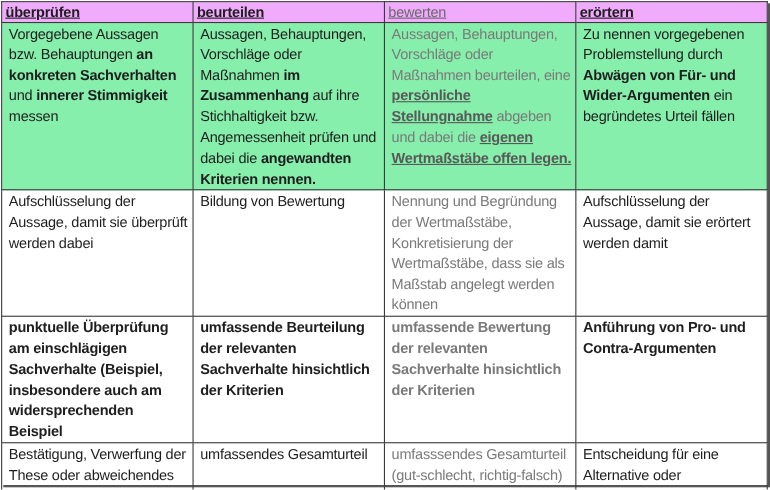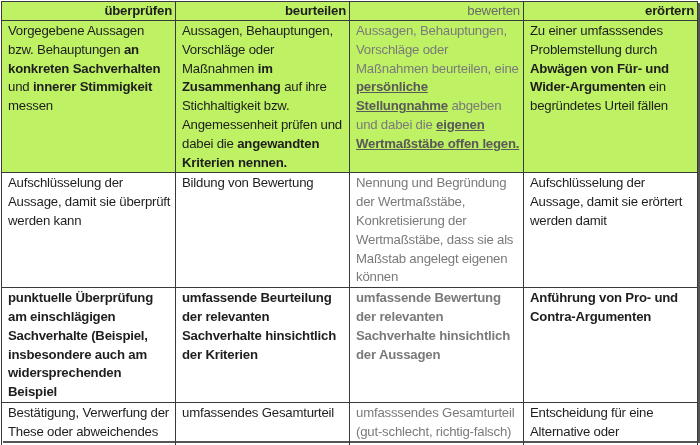"überprüfen" th { background: #bef264 -> #f0abfc; text-align: right -> left; text-decoration: none -> underline }
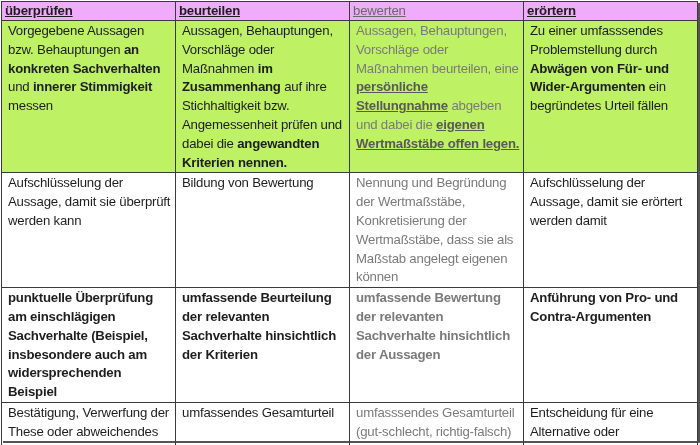"Vorgegebene Aussagen bzw. Behauptungen" tr.r1 td { background: #bef264 -> #86efac }
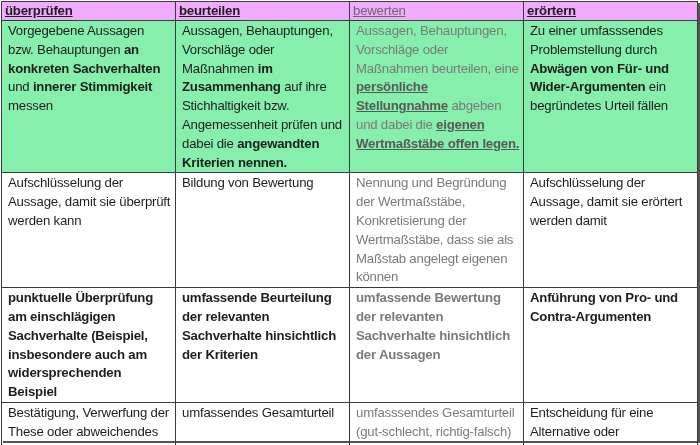"Zu einer umfasssendes Problemstellung" span { text: einer umfasssendes -> nennen vorgegebenen }
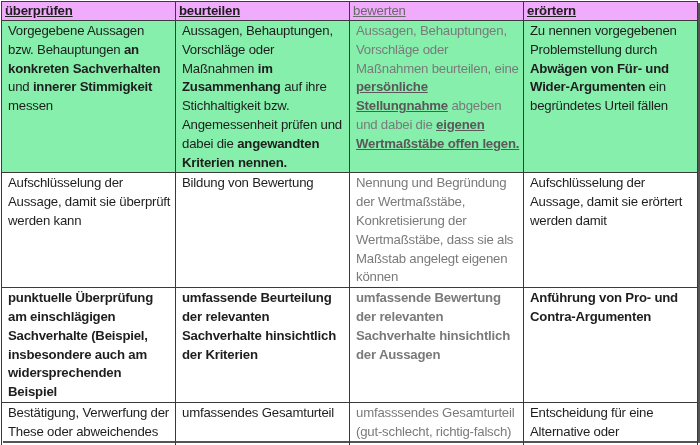"Aufschlüsselung der Aussage, damit sie überprüft" td { text: kann -> dabei }
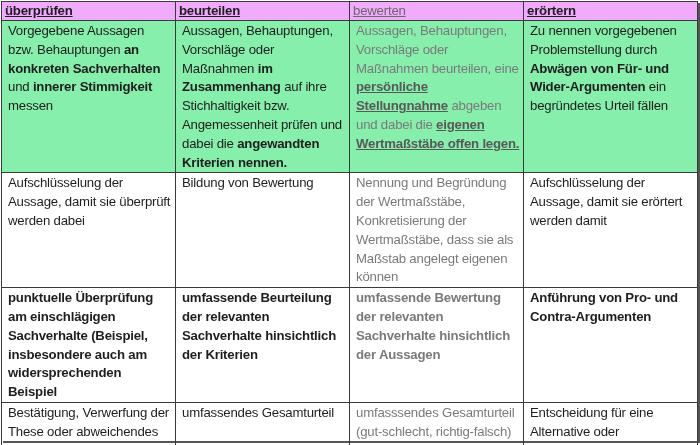"Nennung und Begründung der Wertmaßstäbe," td.gray { text: eigenen -> werden }
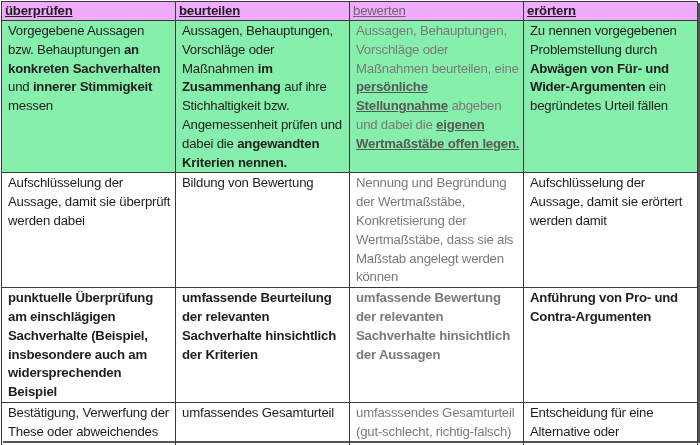"umfassende Bewertung der relevanten" td.gray { text: Aussagen -> Kriterien }
